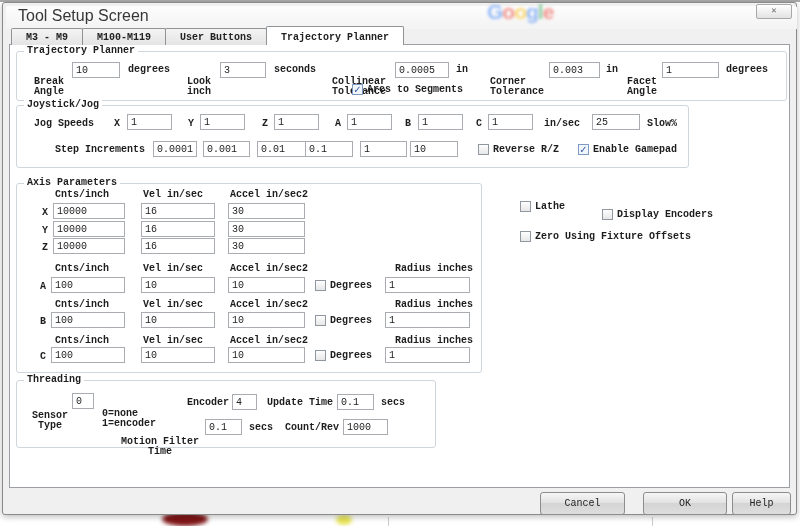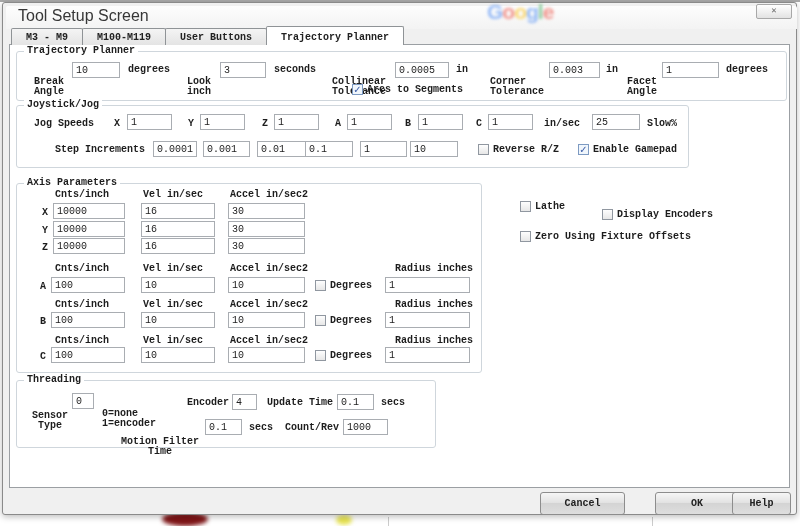"Cancel" .btn { font-weight: bold -> normal }
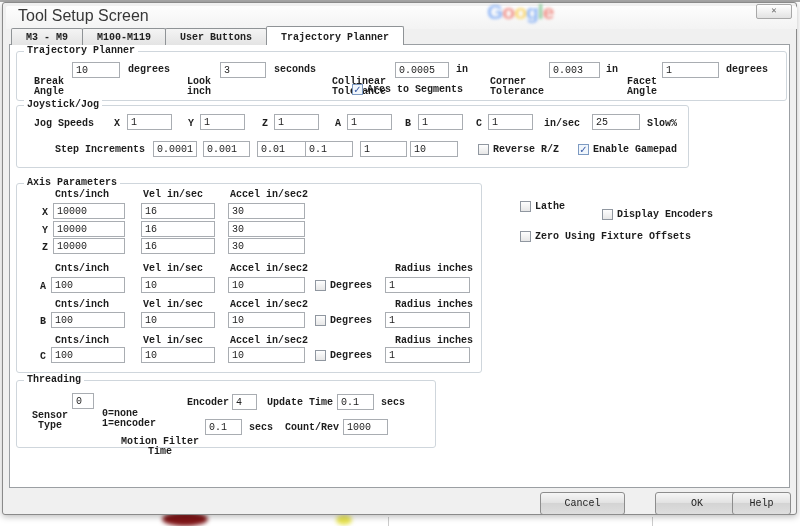"OK" div.btn { margin-left: 12px -> none }
